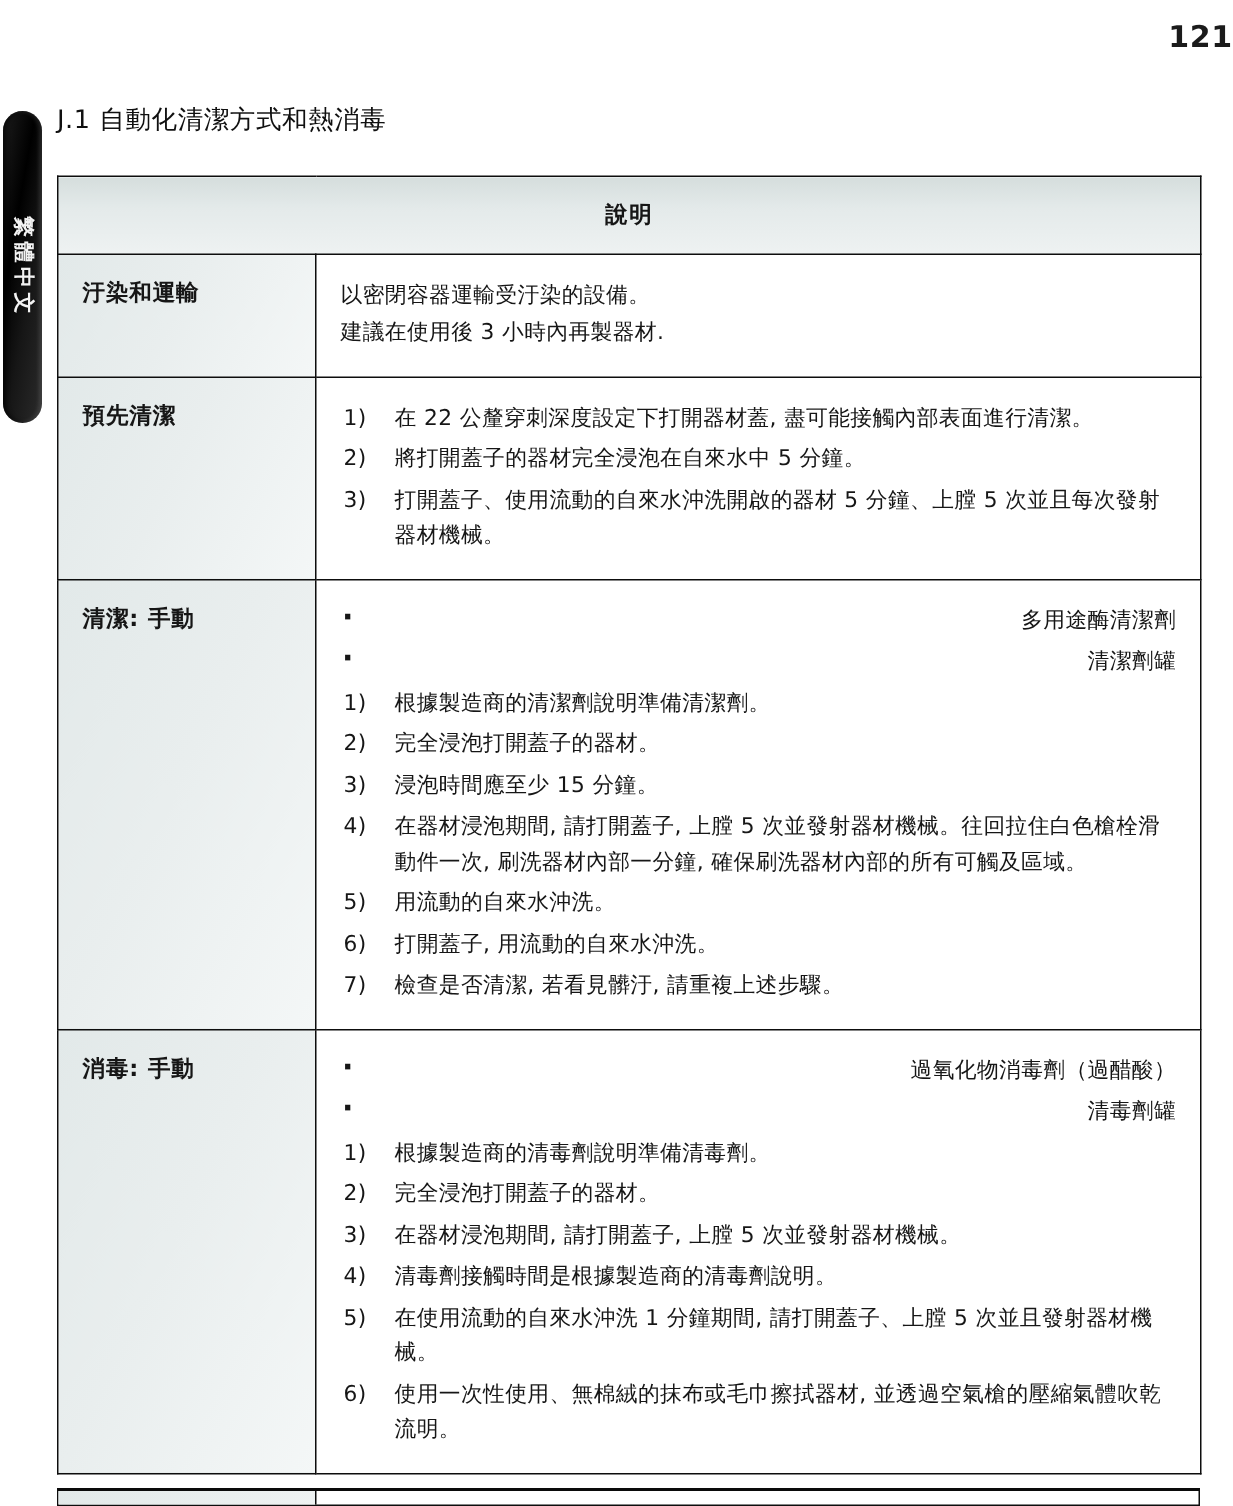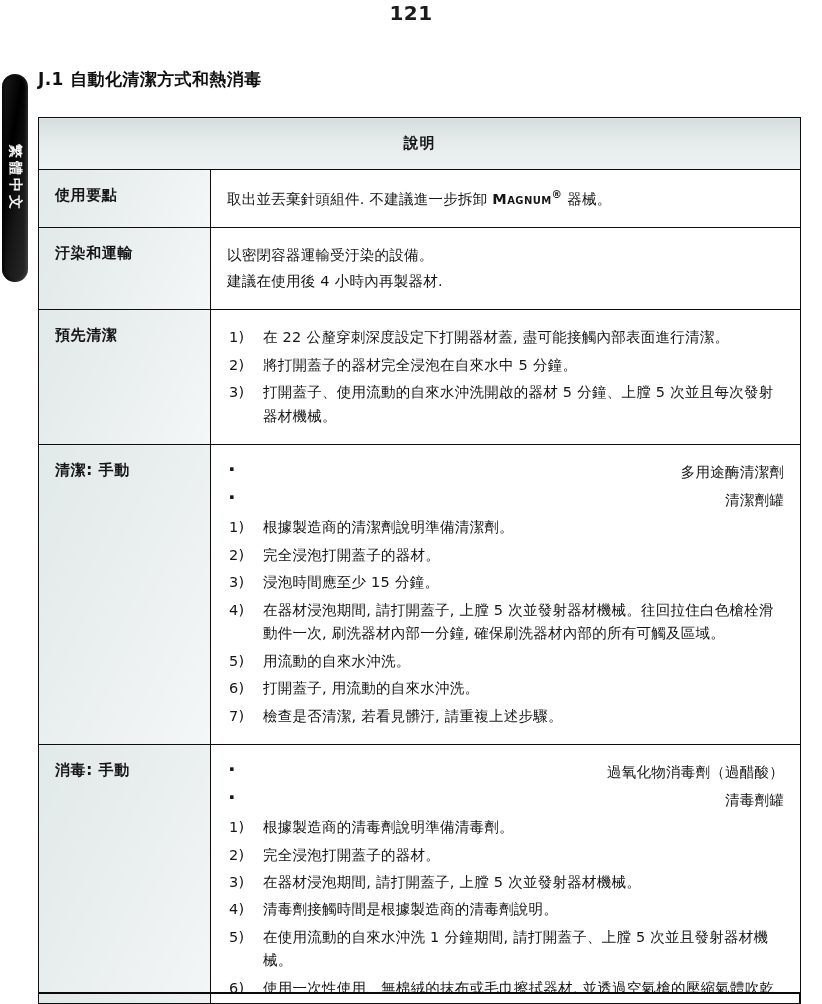"121" .page-number { text-align: center -> right; top: 1px -> 12px }
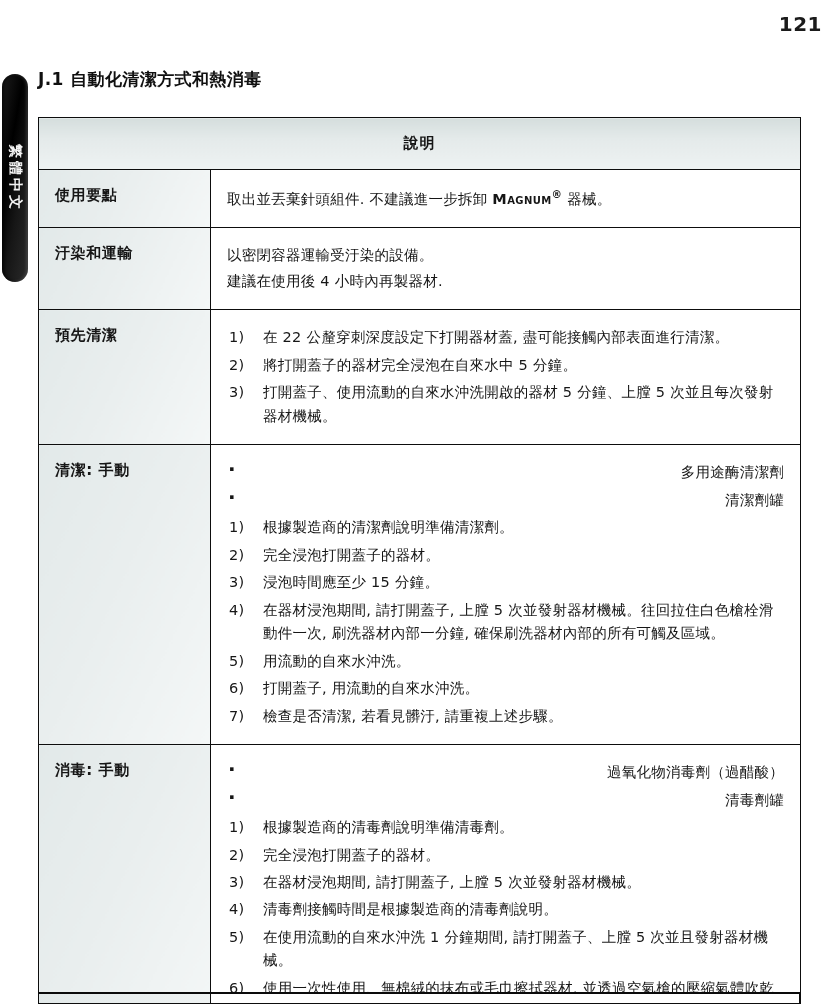"J.1 自動化清潔方式和熱消毒" .section-heading { font-weight: 700 -> 400 }
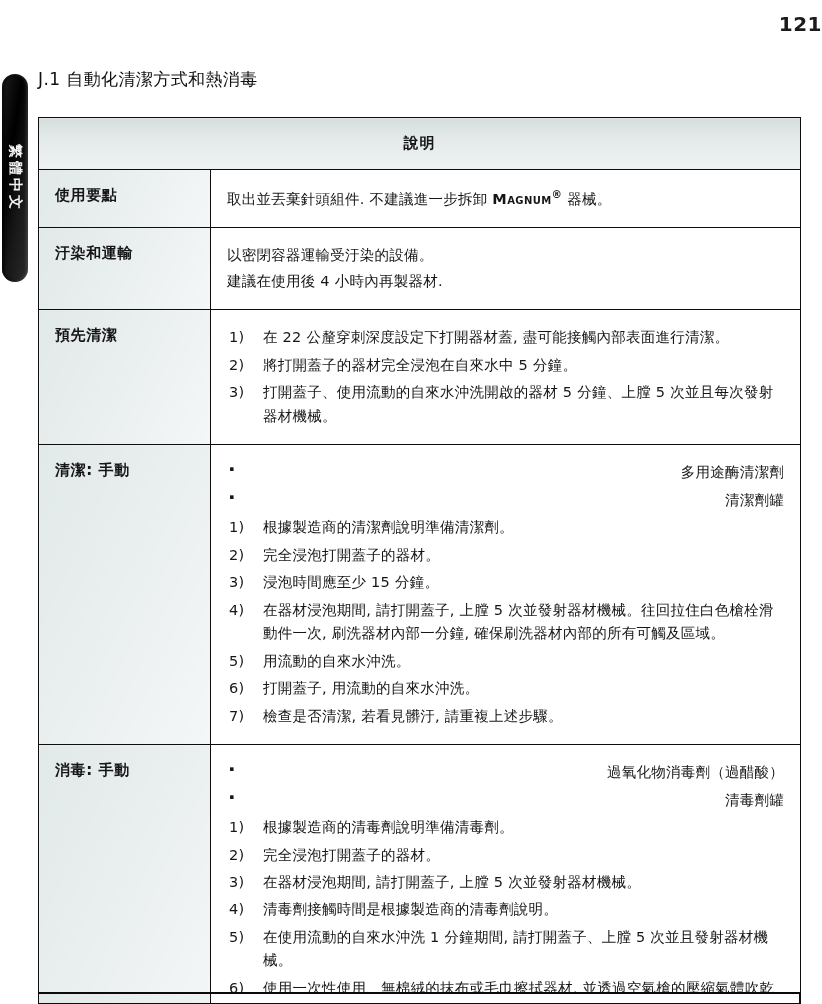"使用要點" tr { html: <tr> <td>使用要點</td> <td> <p> 取出並丟棄針頭組件. 不建議進一步拆卸 <span>Magnum<sup>®</sup></span> 器械。 </p> </td> </tr> -> none }
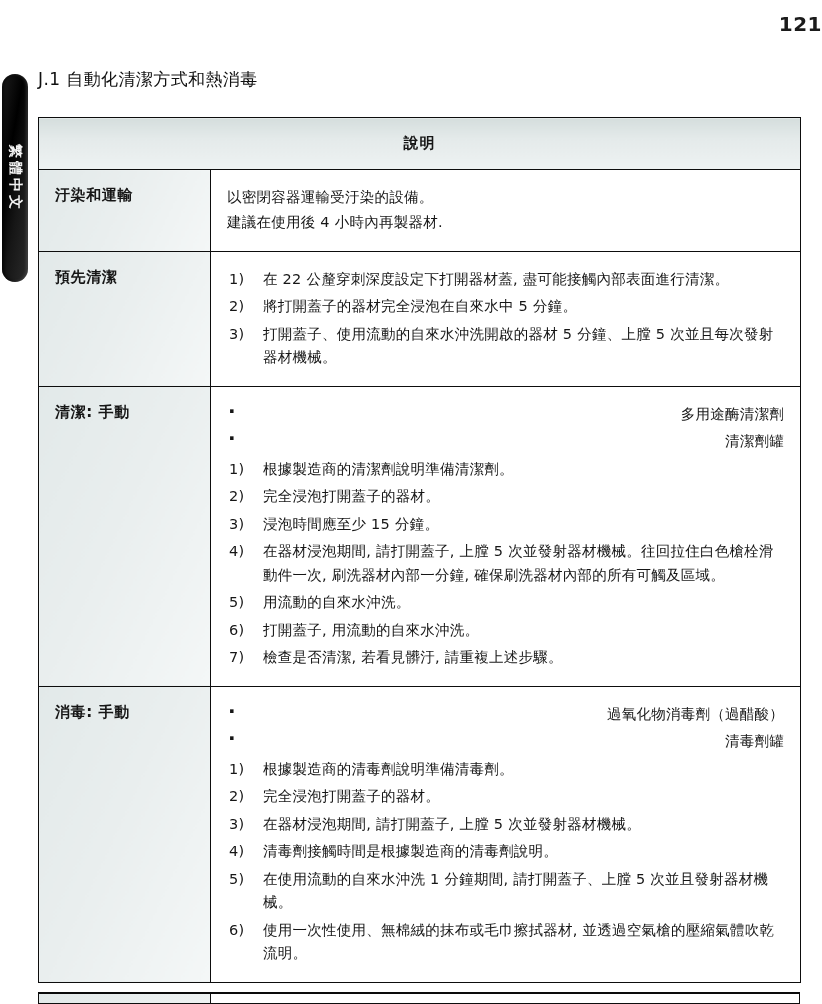"建議在使用後 4 小時內再製器材." p.plain-line { text: 4 -> 3 }
